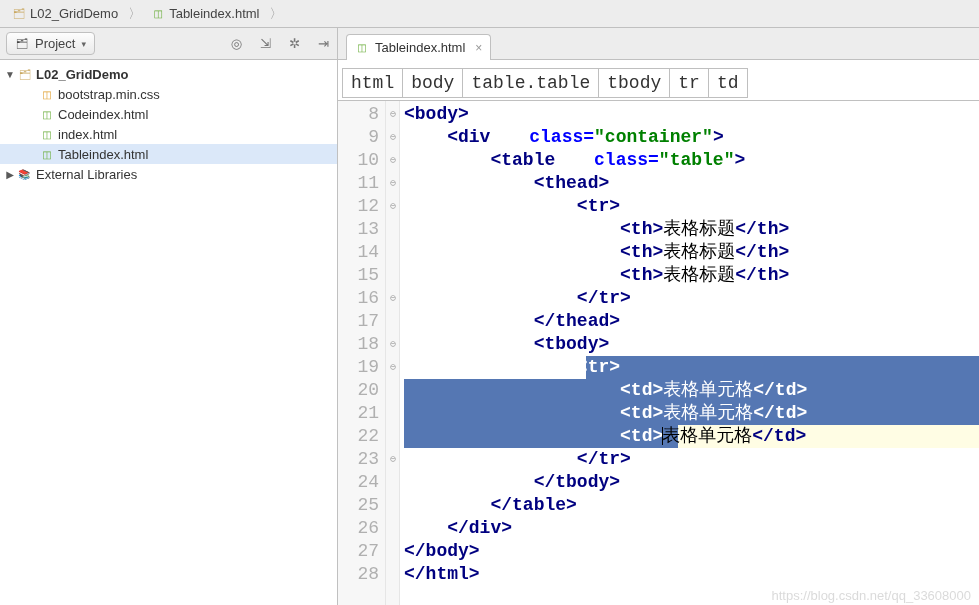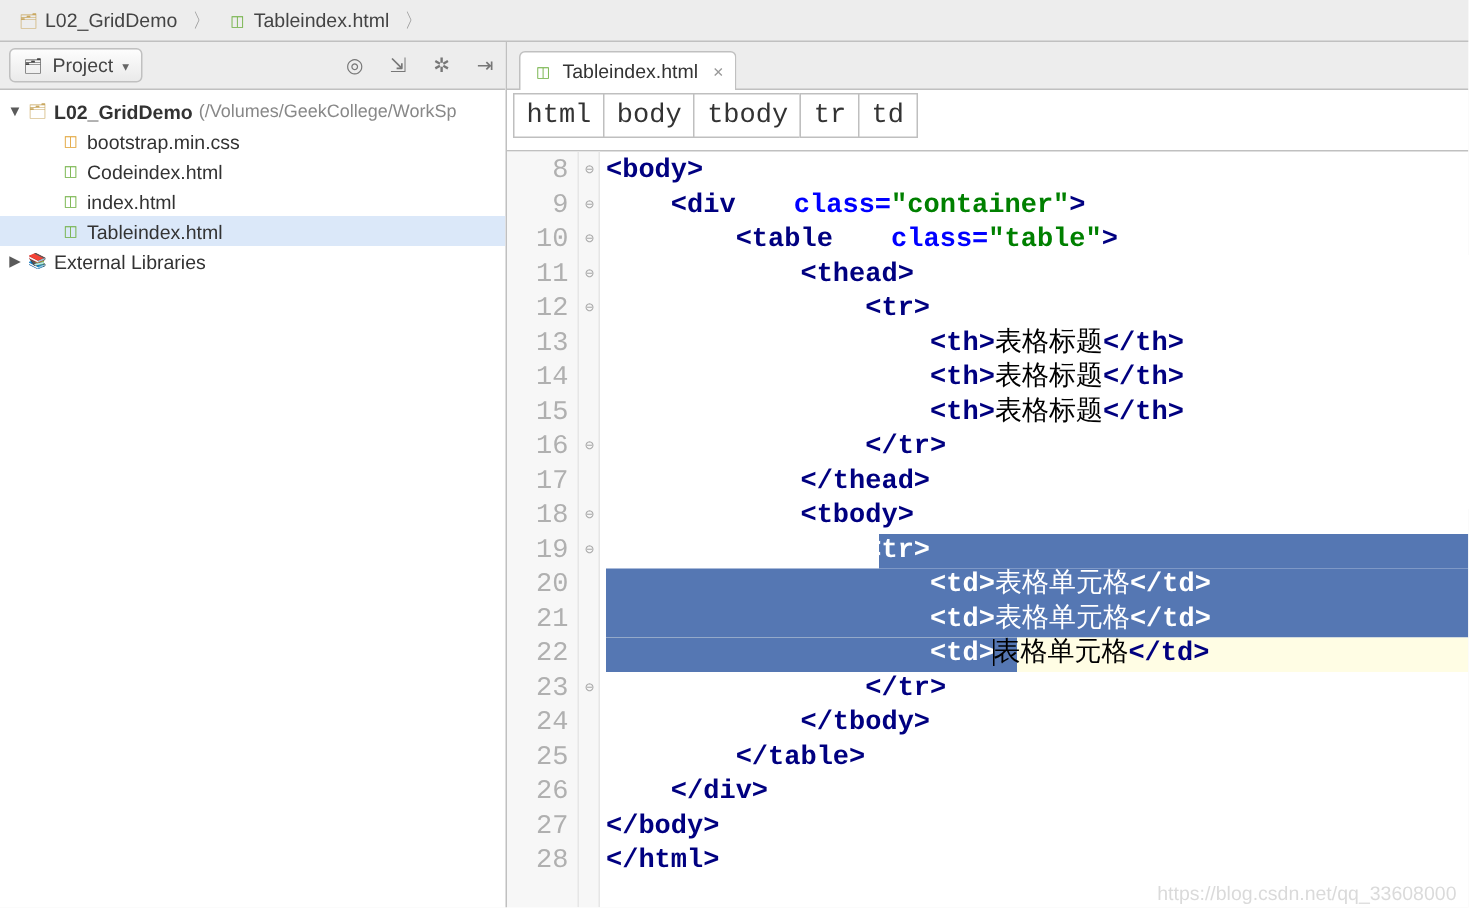"(/Volumes/GeekCollege/WorkSp" span.tpath { html: <span>(/Volumes/GeekCollege/WorkSp</span> -> none }
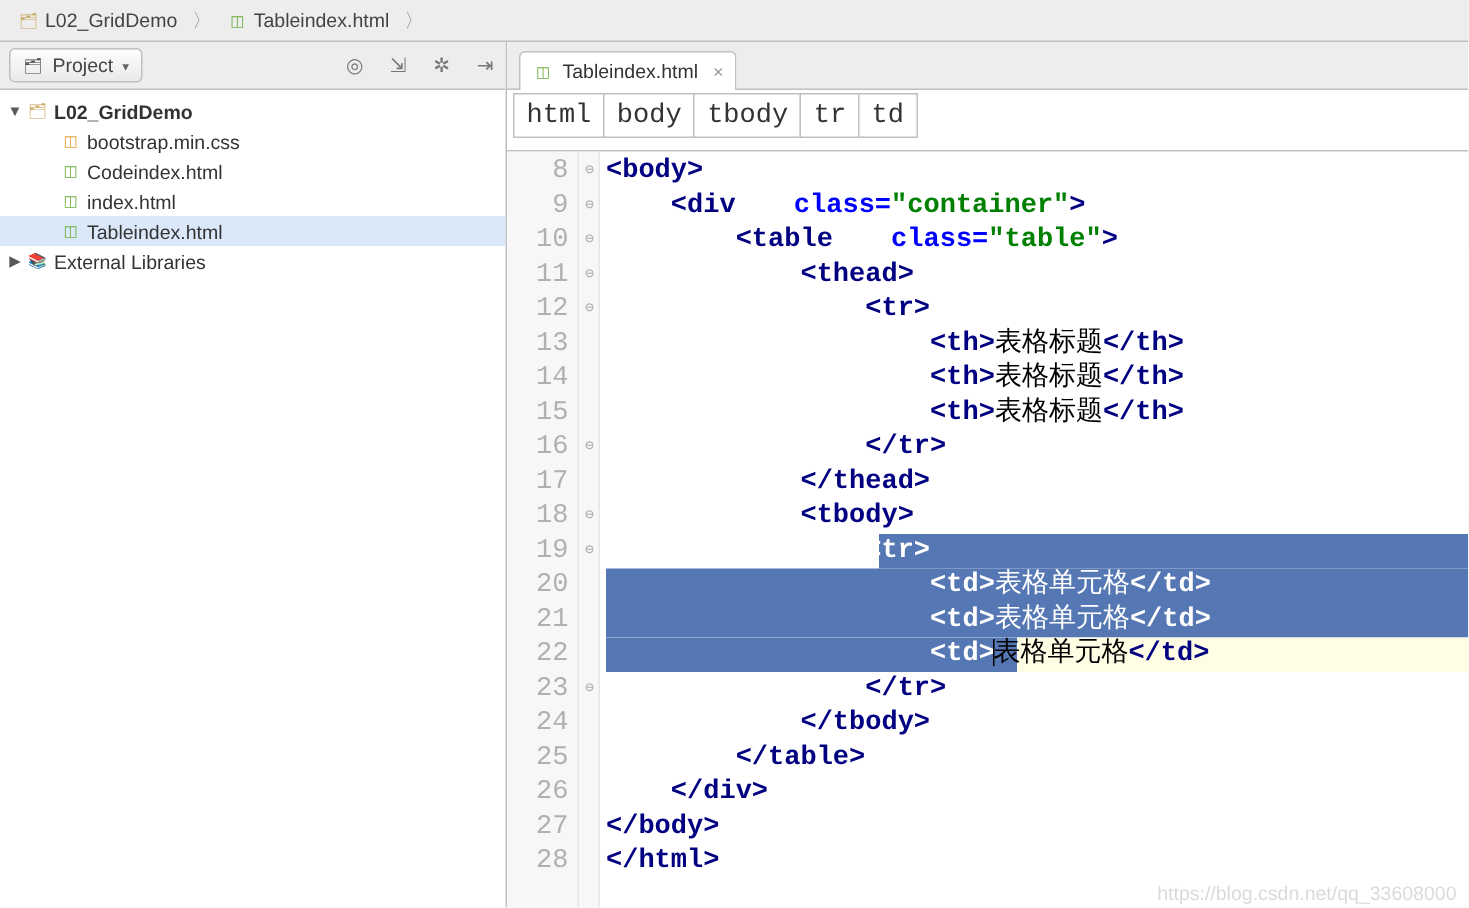"html" .el-trail { align-items: flex-start -> flex-end }
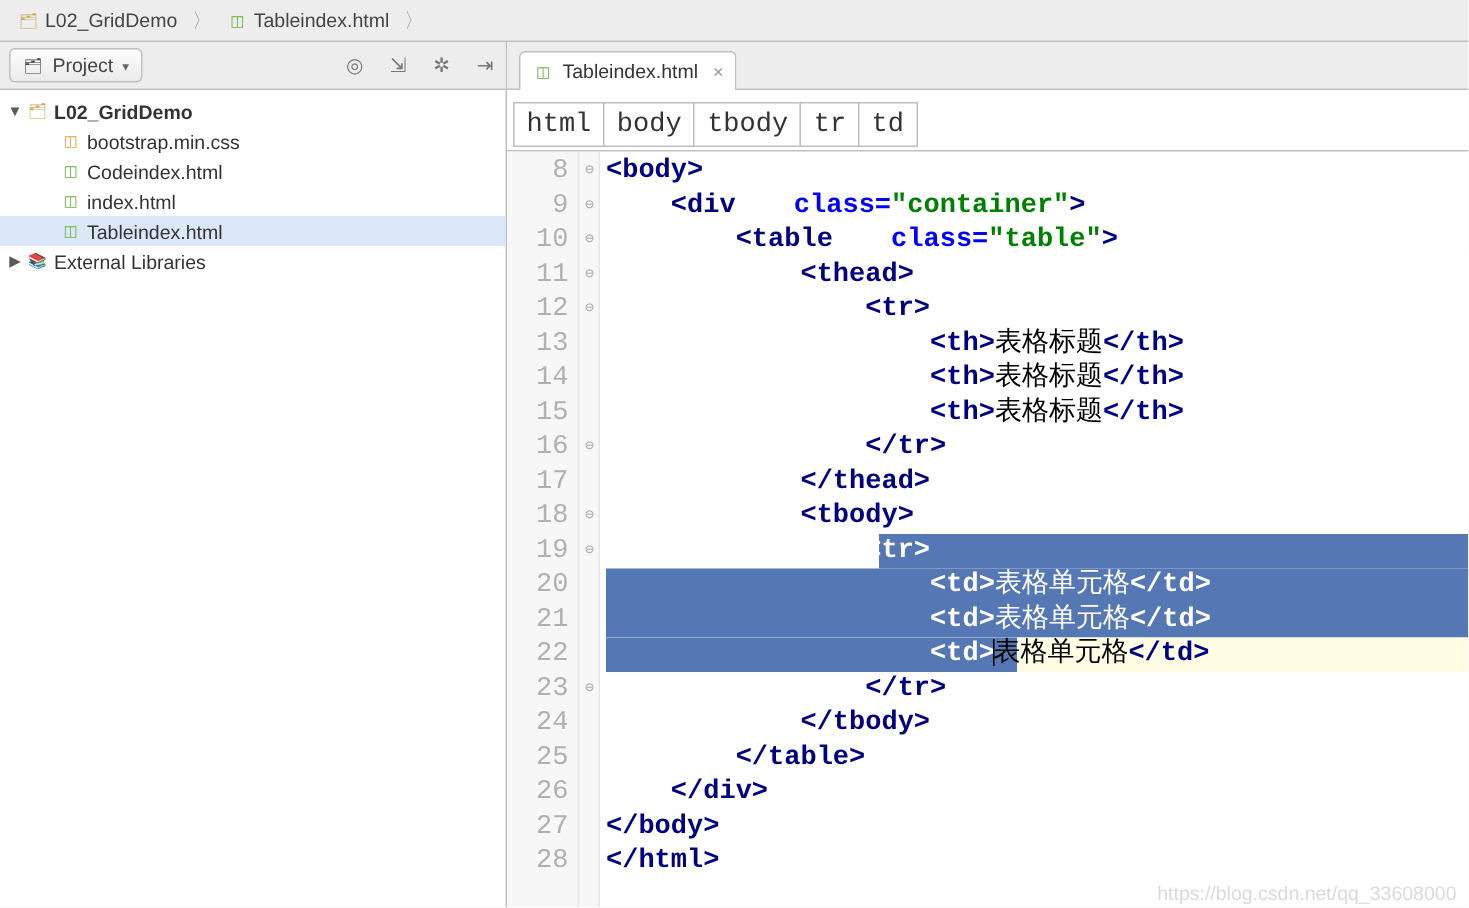"table.table" div.trail-item { html: none -> <div>table.table</div> }
